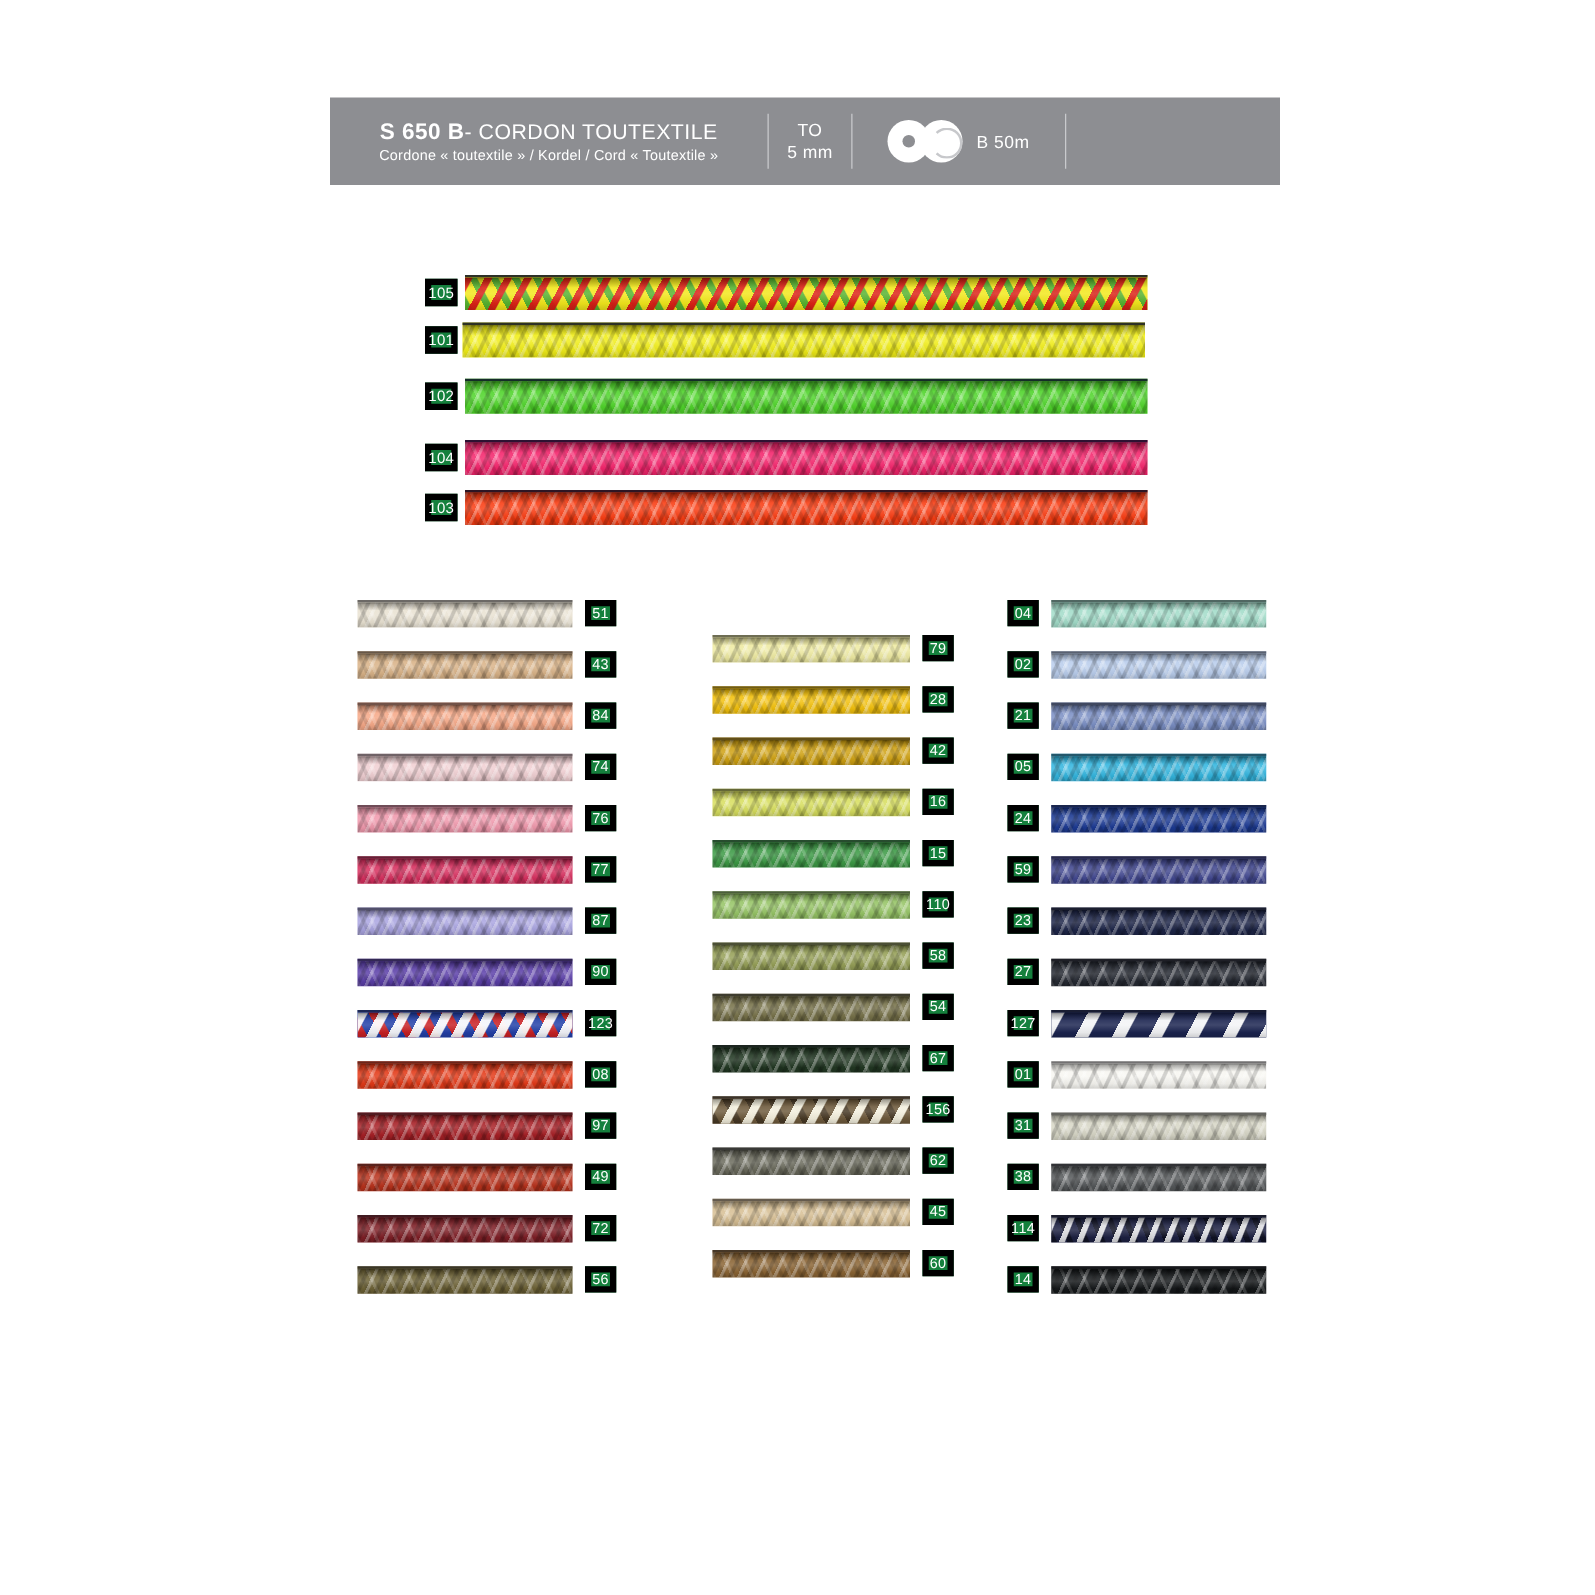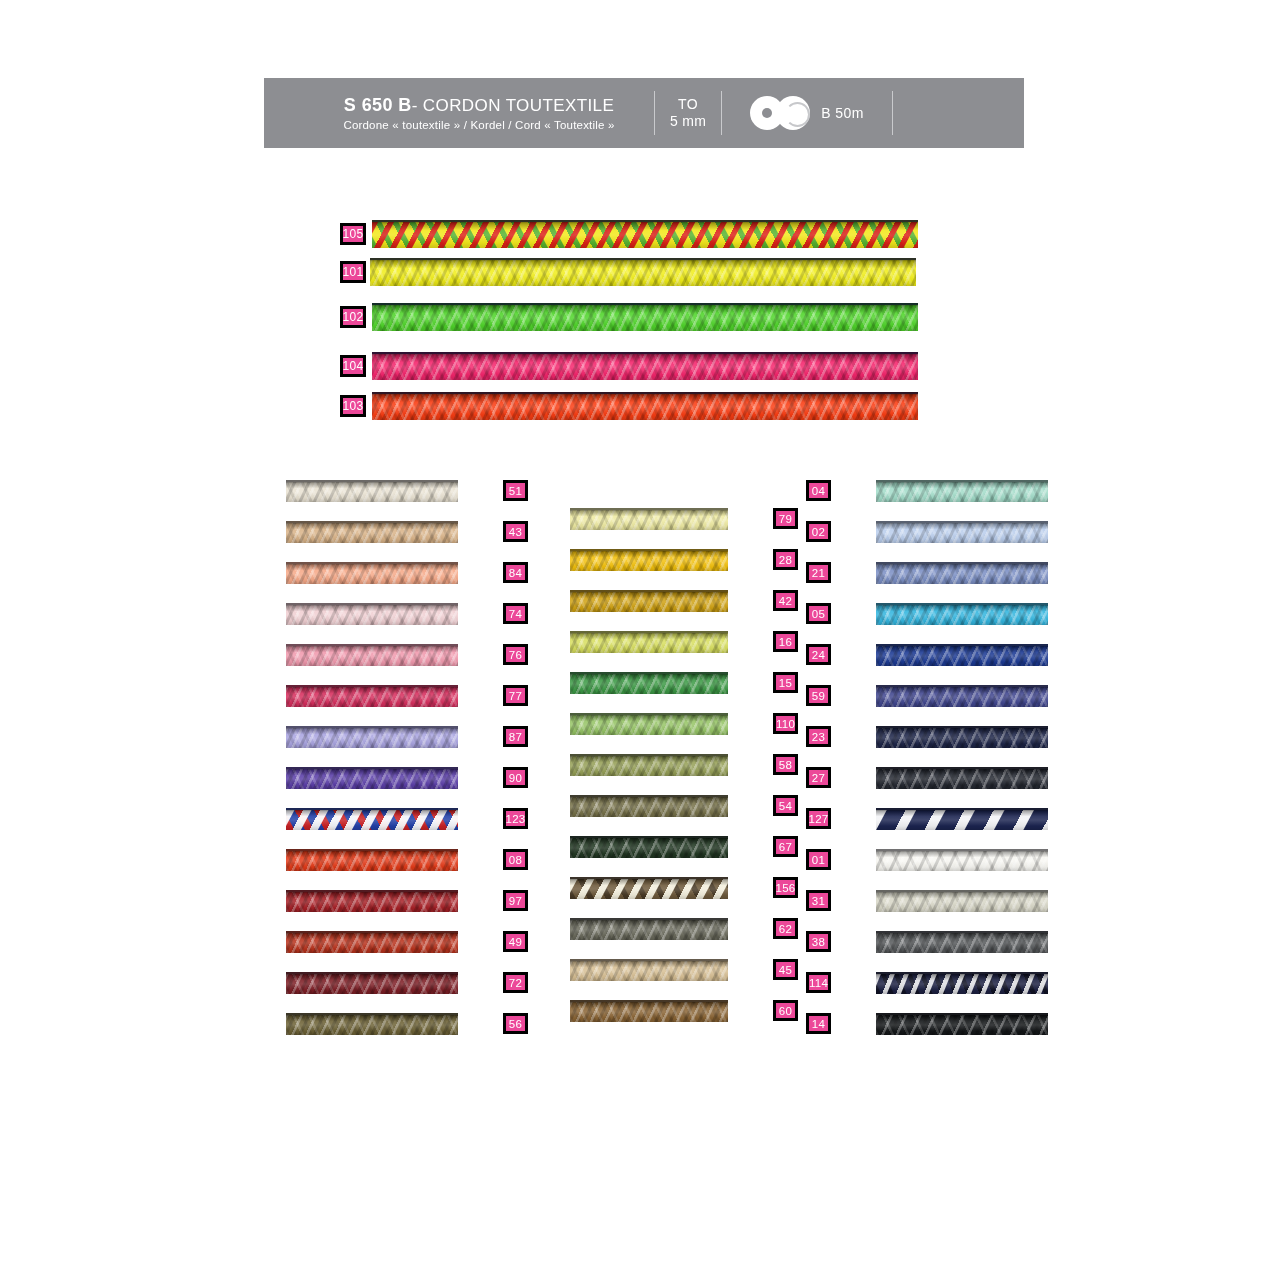"S 650 B- CORDON TOUTEXTILE" .hdr-title-cell { padding-left: 40px -> none }
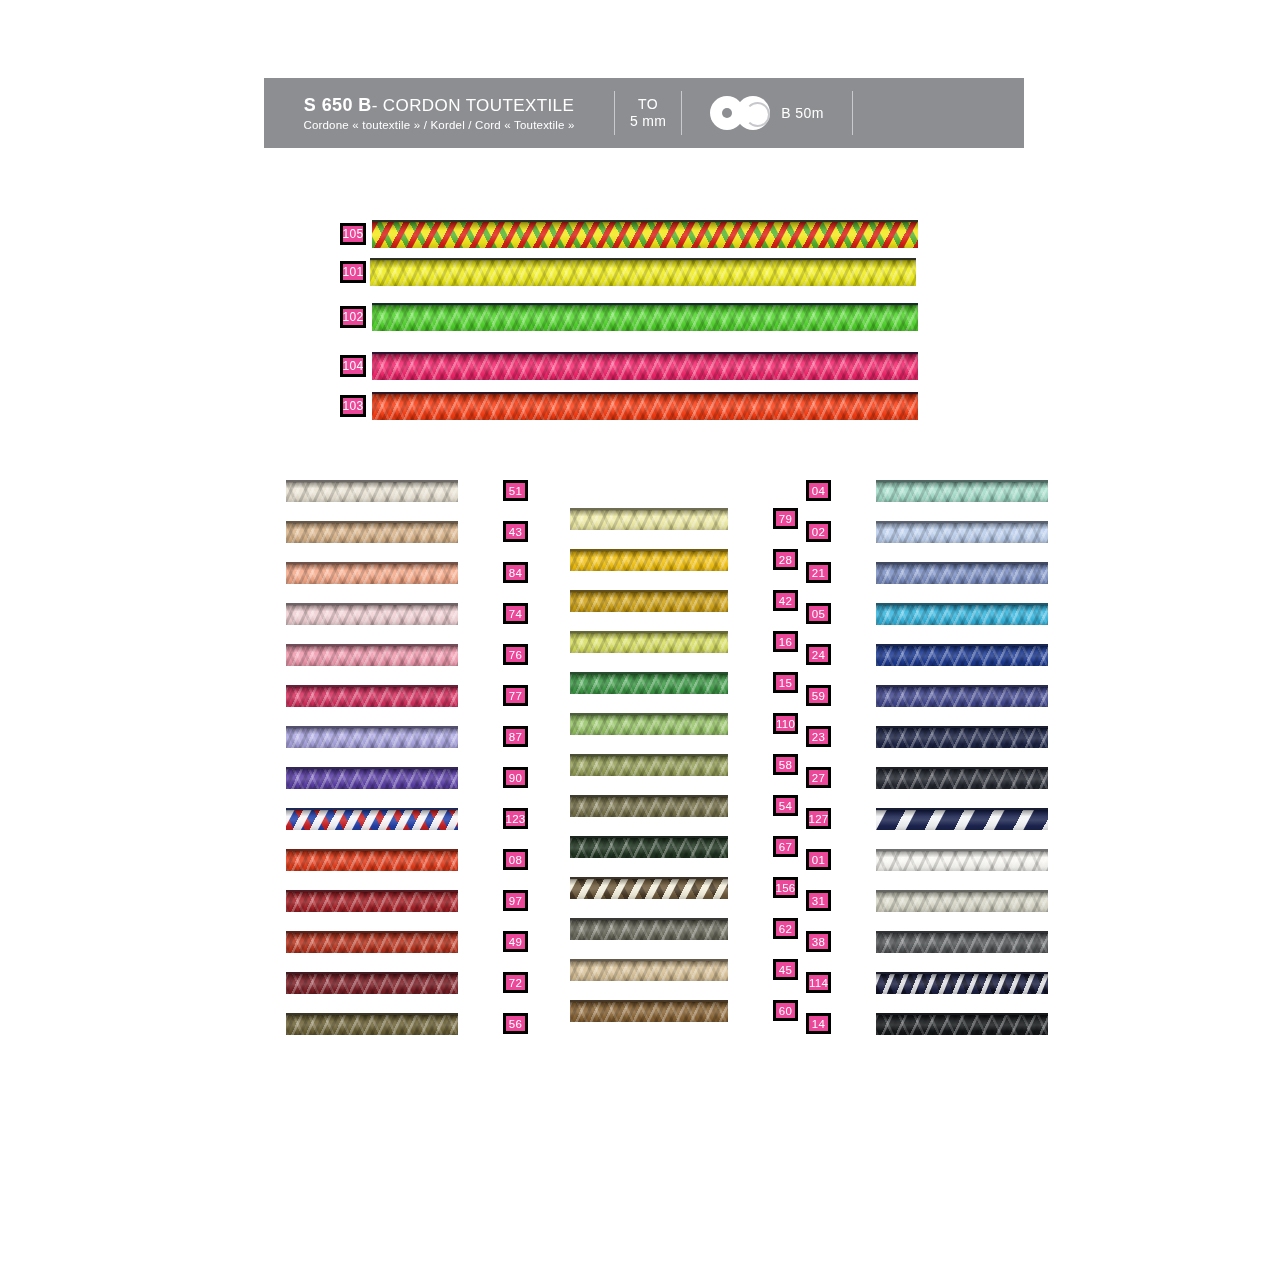"105" .code-chip { background: #ec4899 -> #15803d; border: 3px solid #000000 -> 5px solid #000000 }
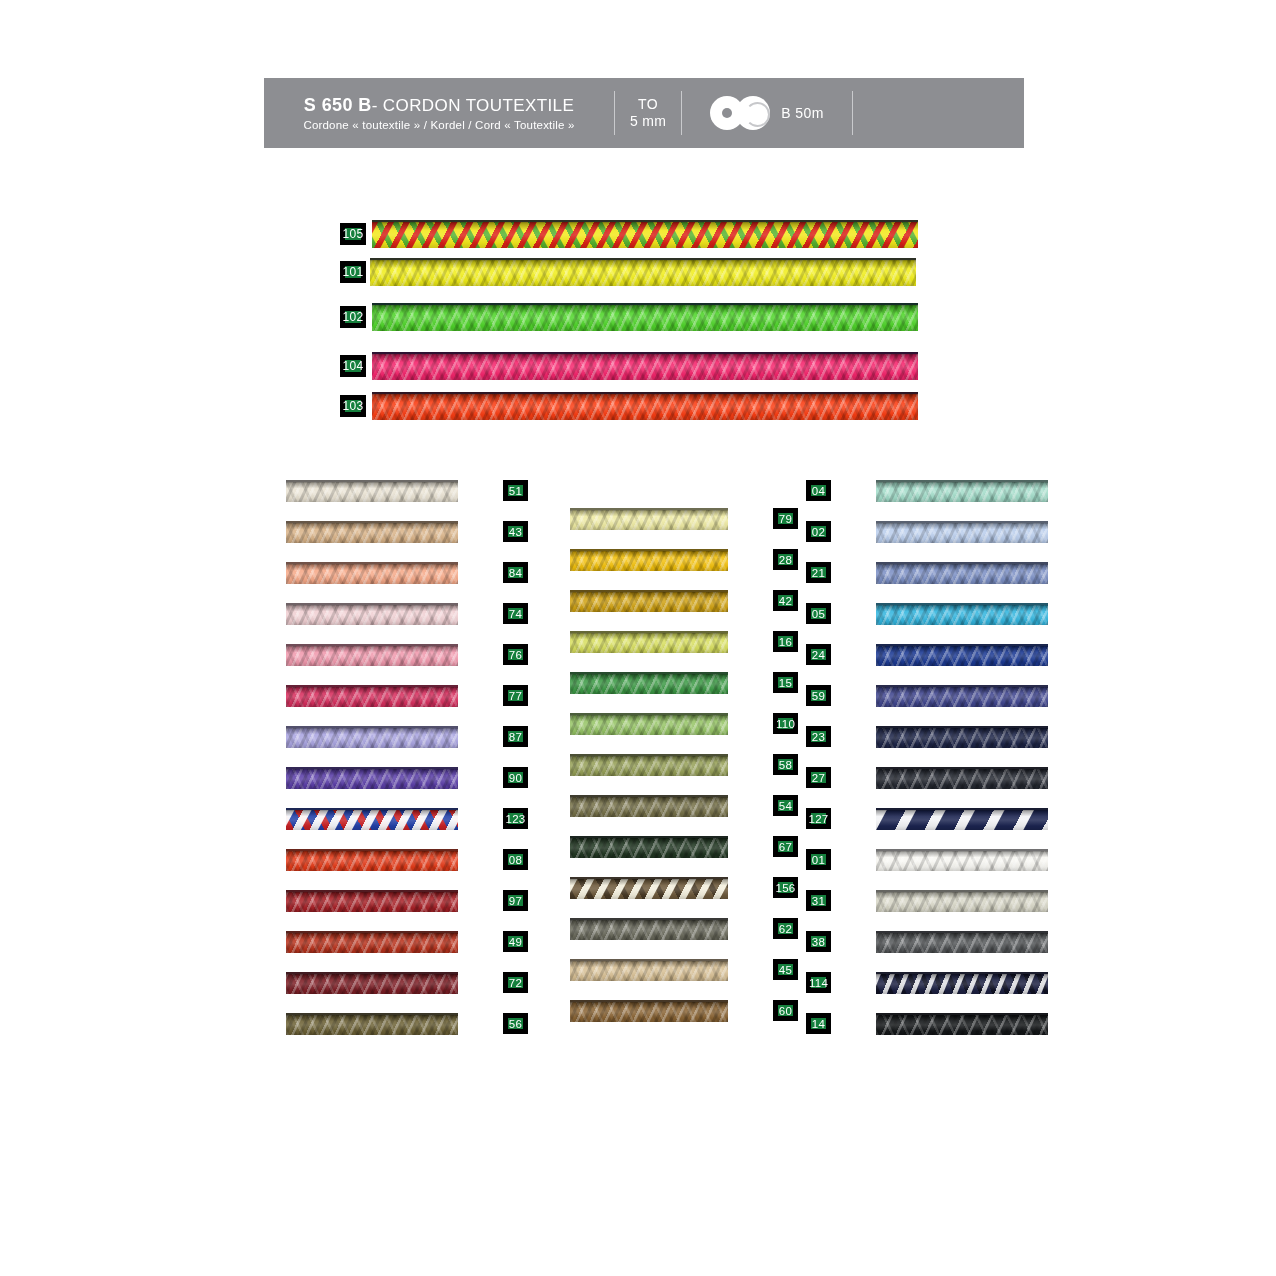"51" .srow { gap: 35px -> none }
